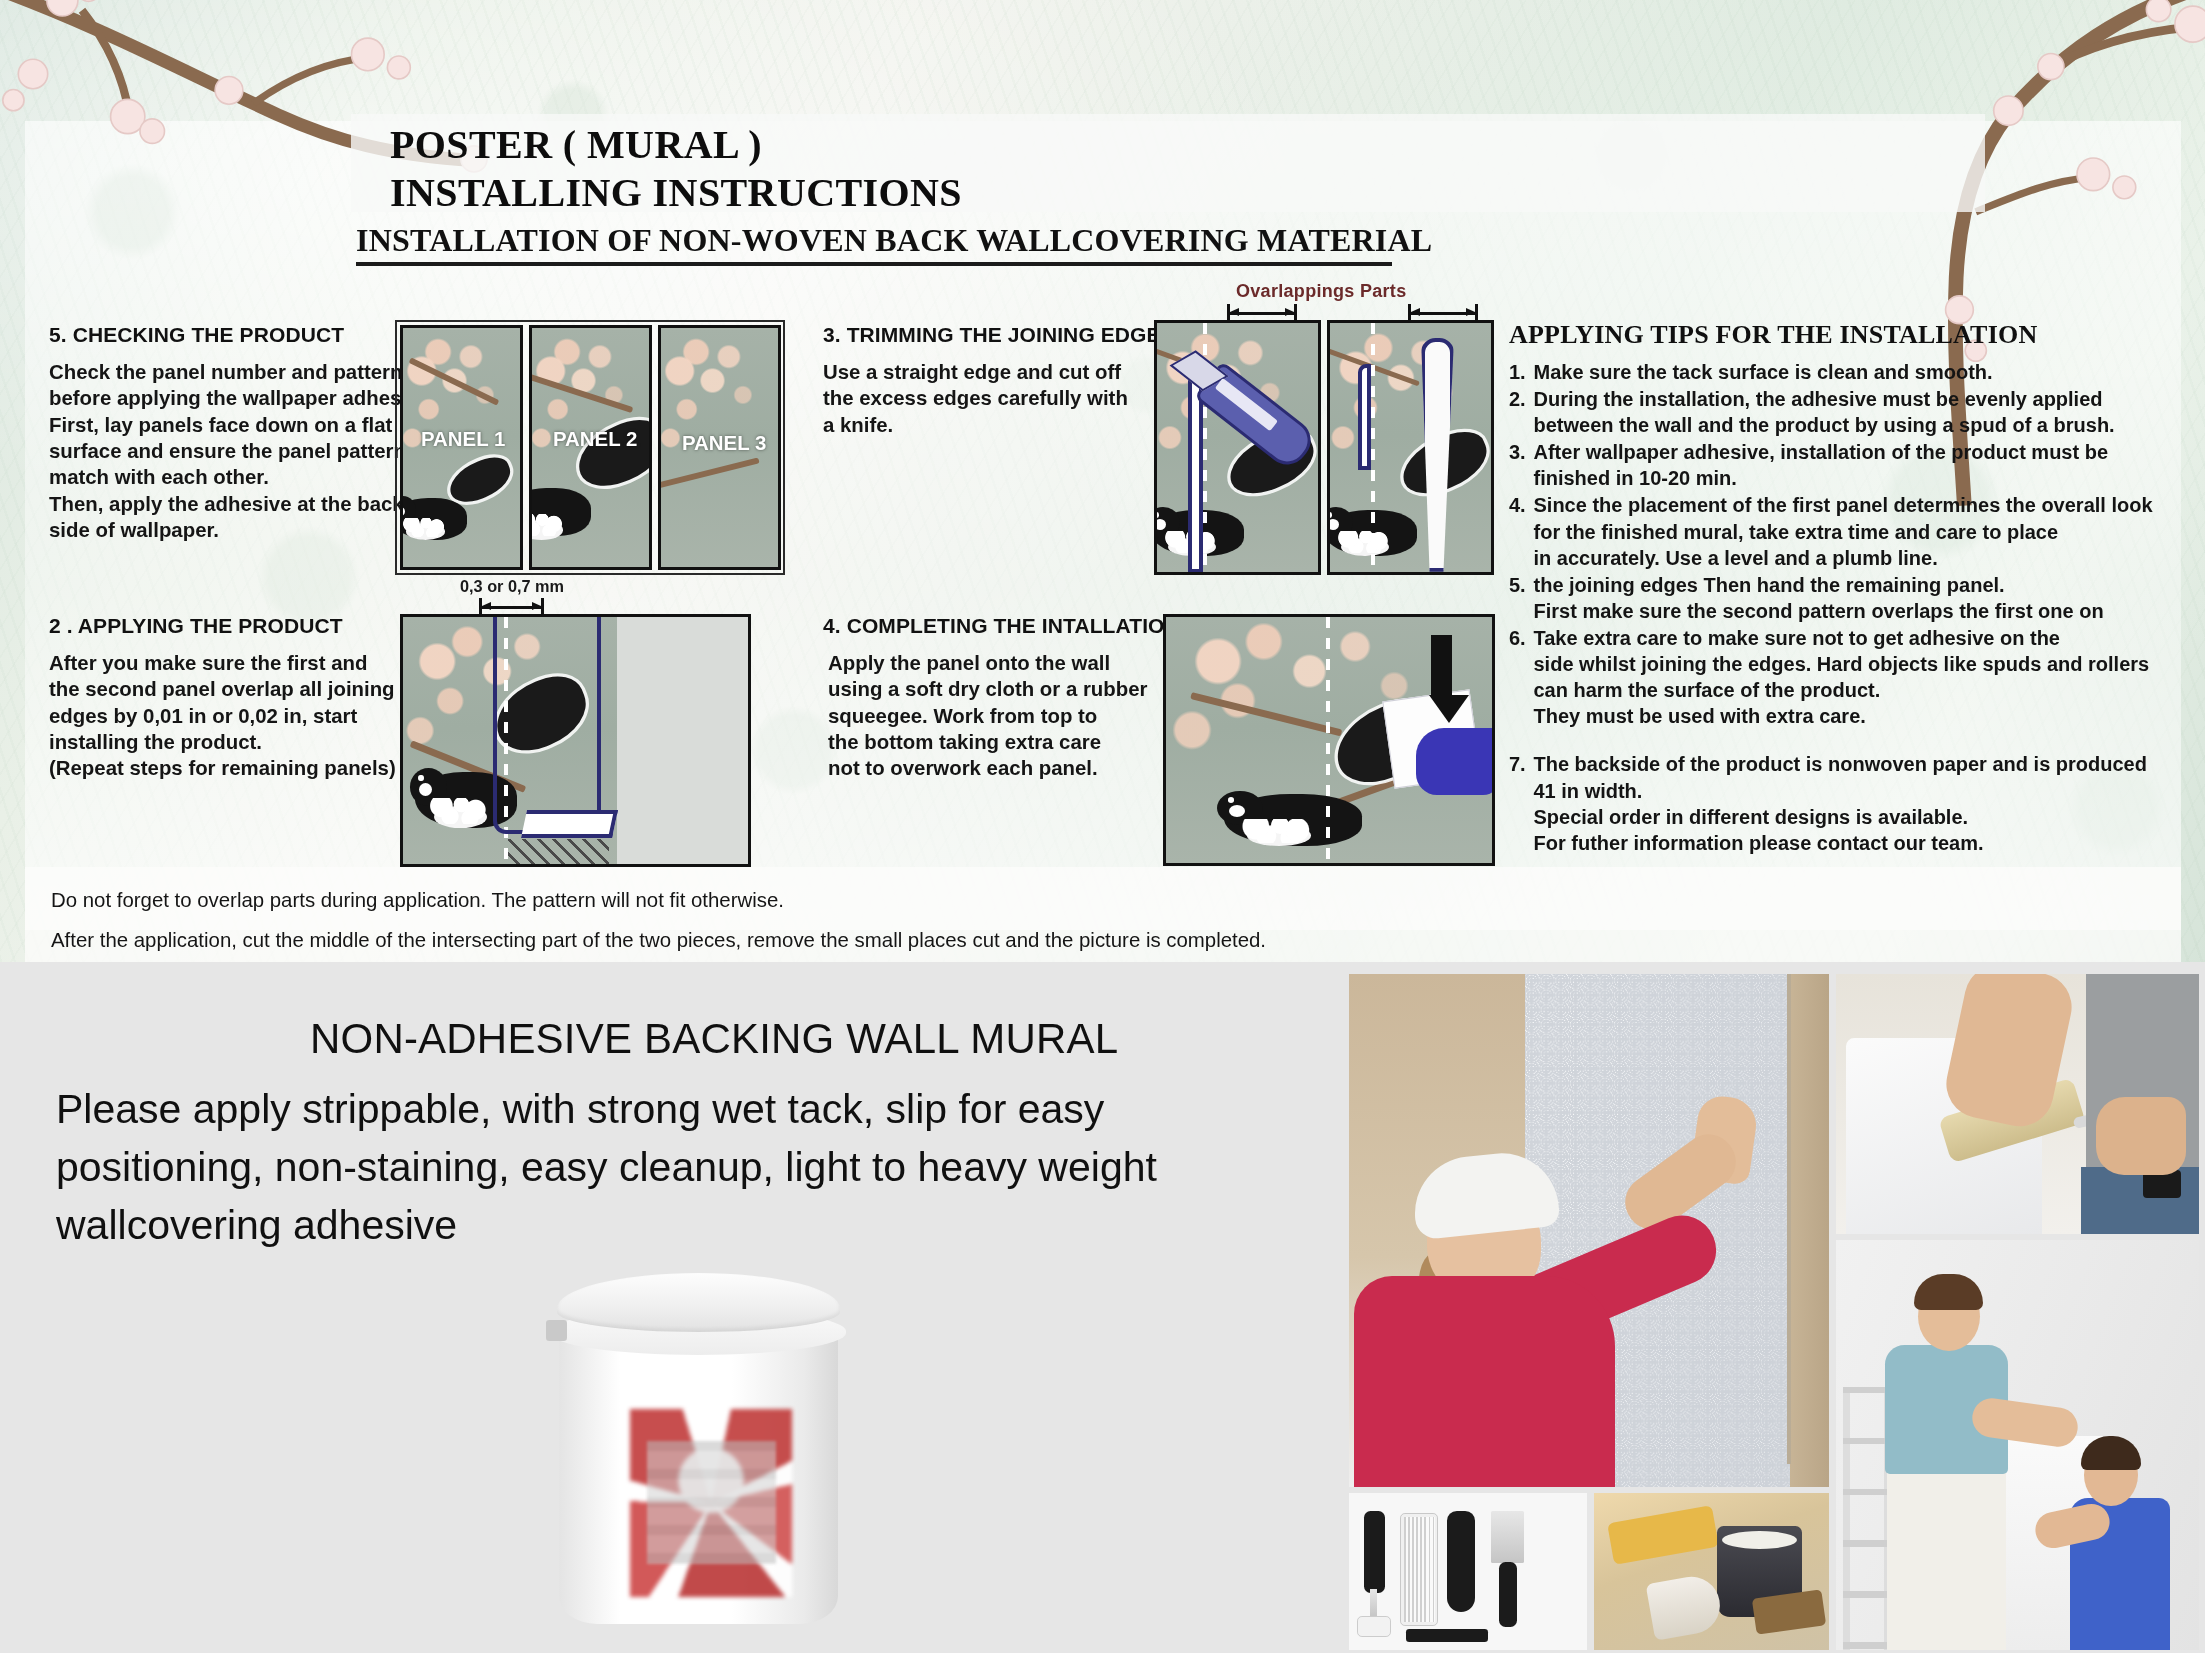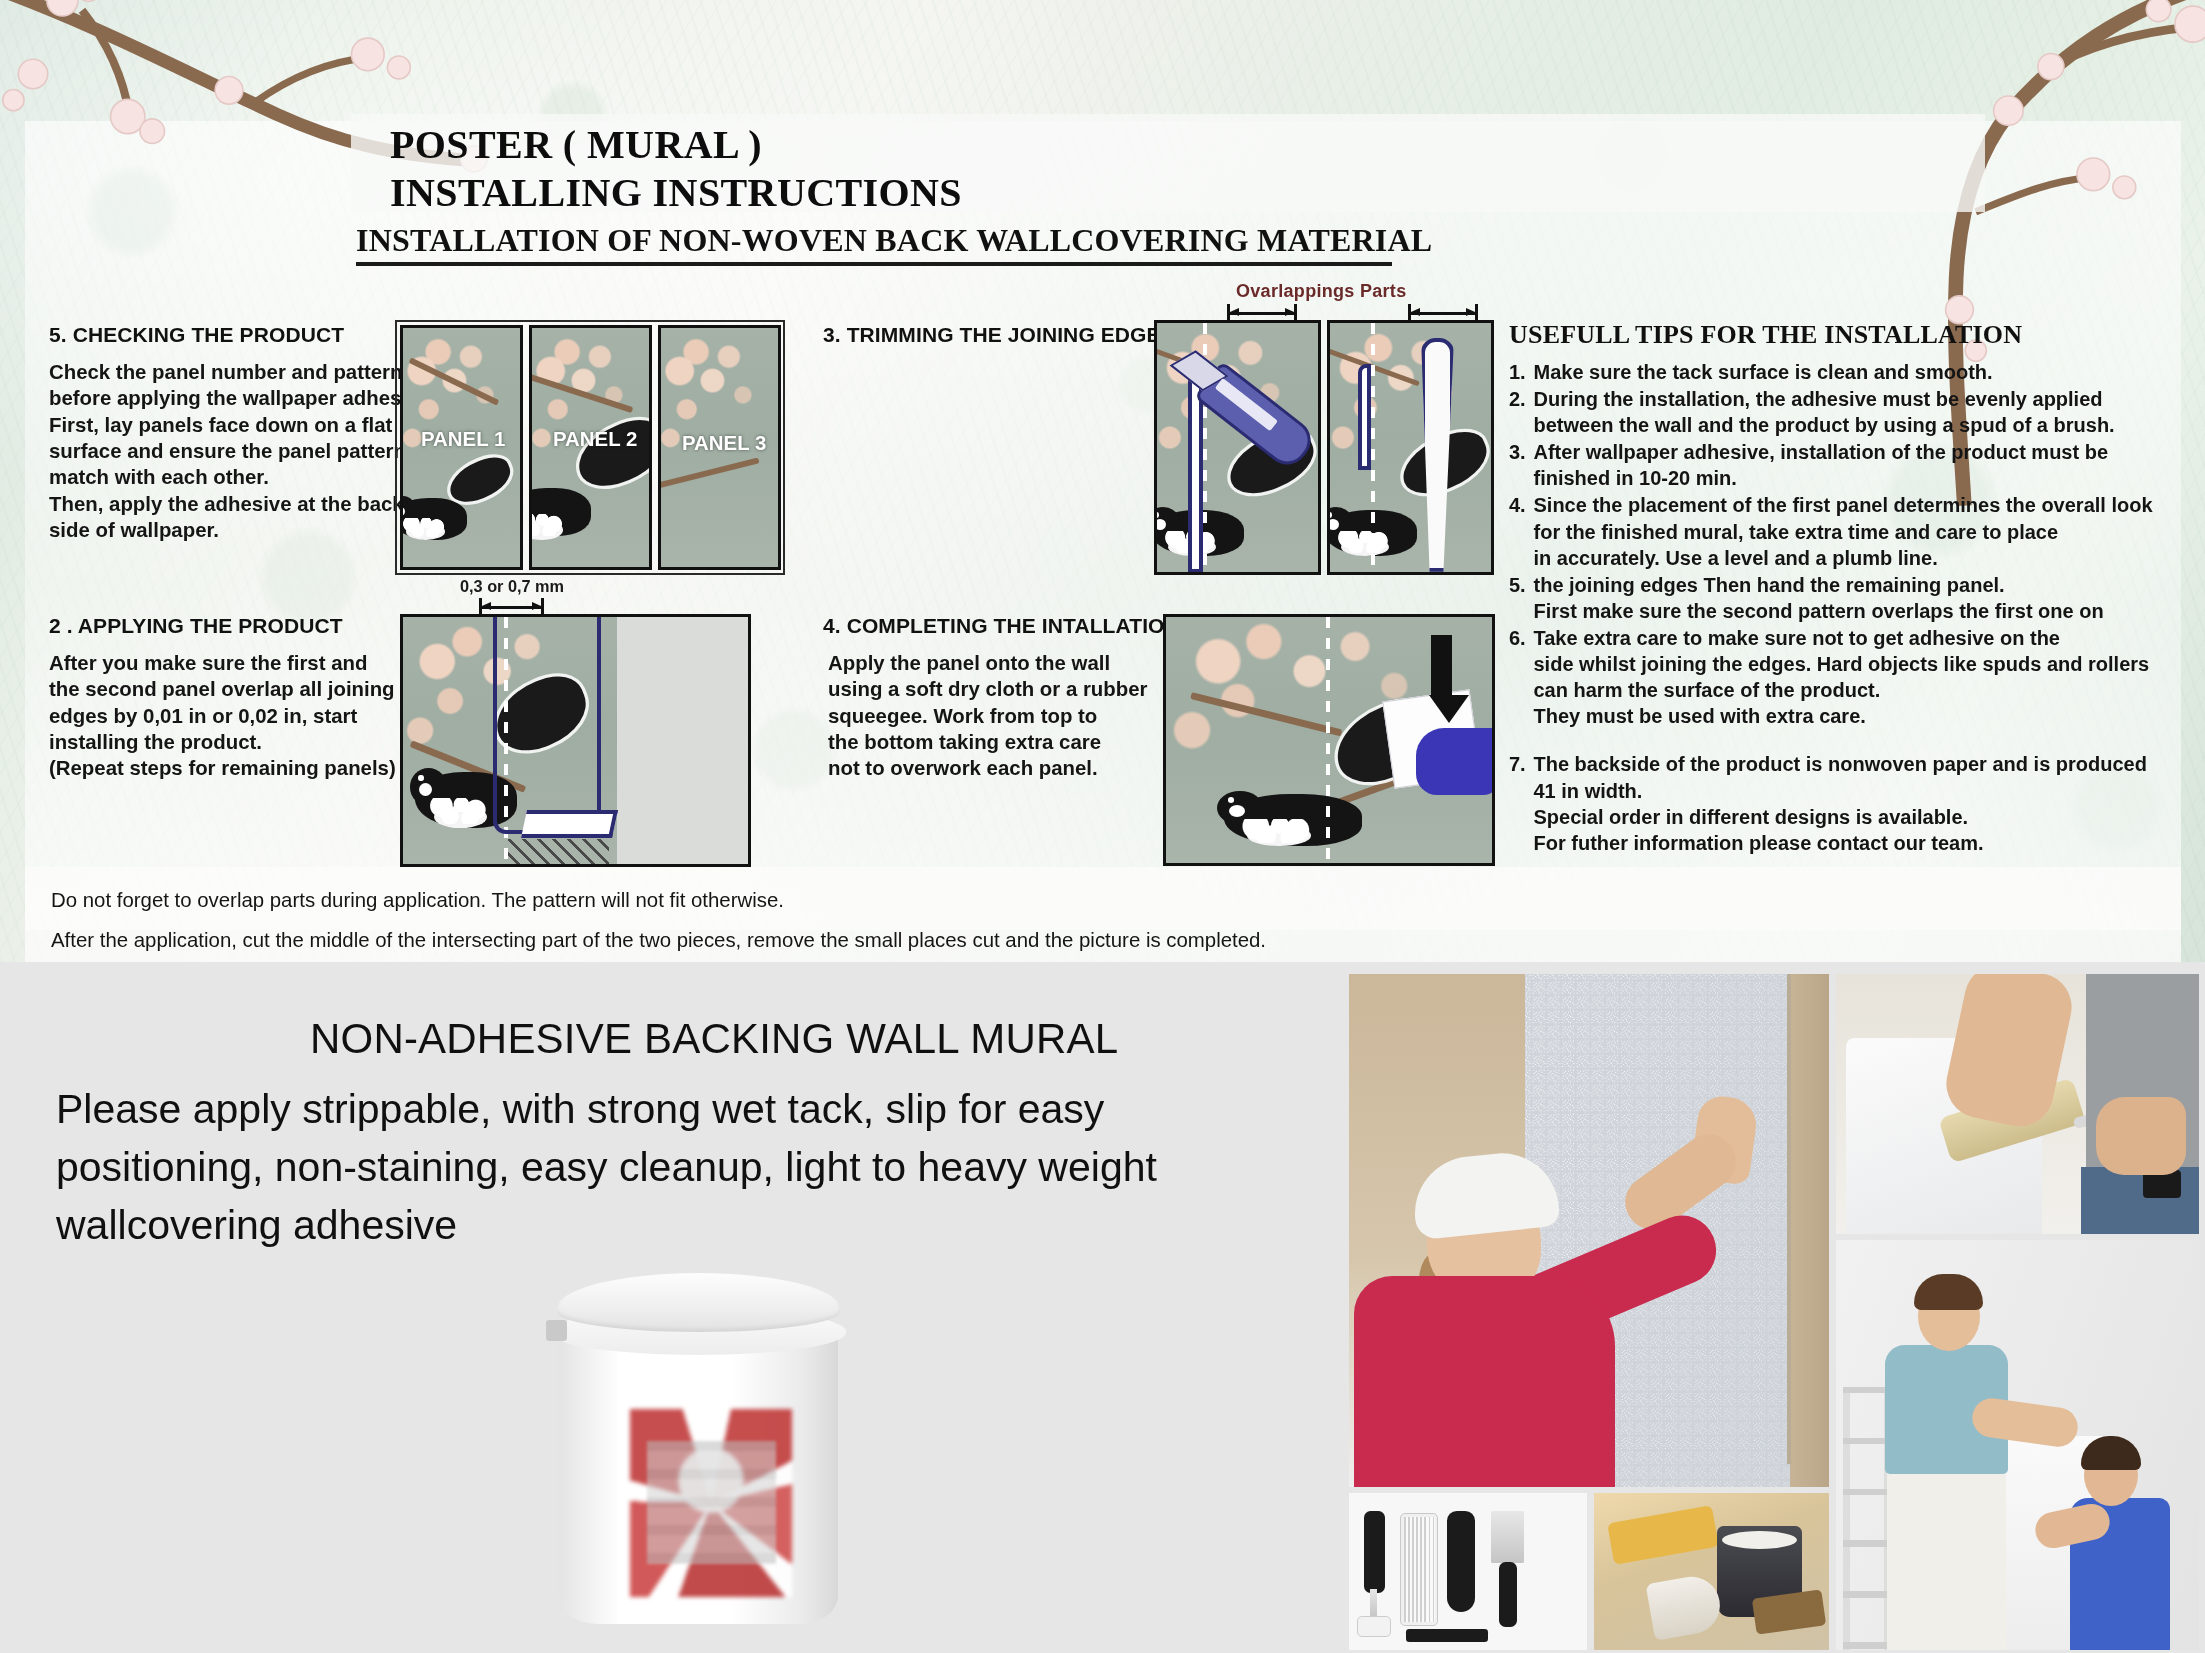"USEFULL TIPS FOR THE INSTALLATION" div.tips-h { text: USEFULL -> APPLYING }
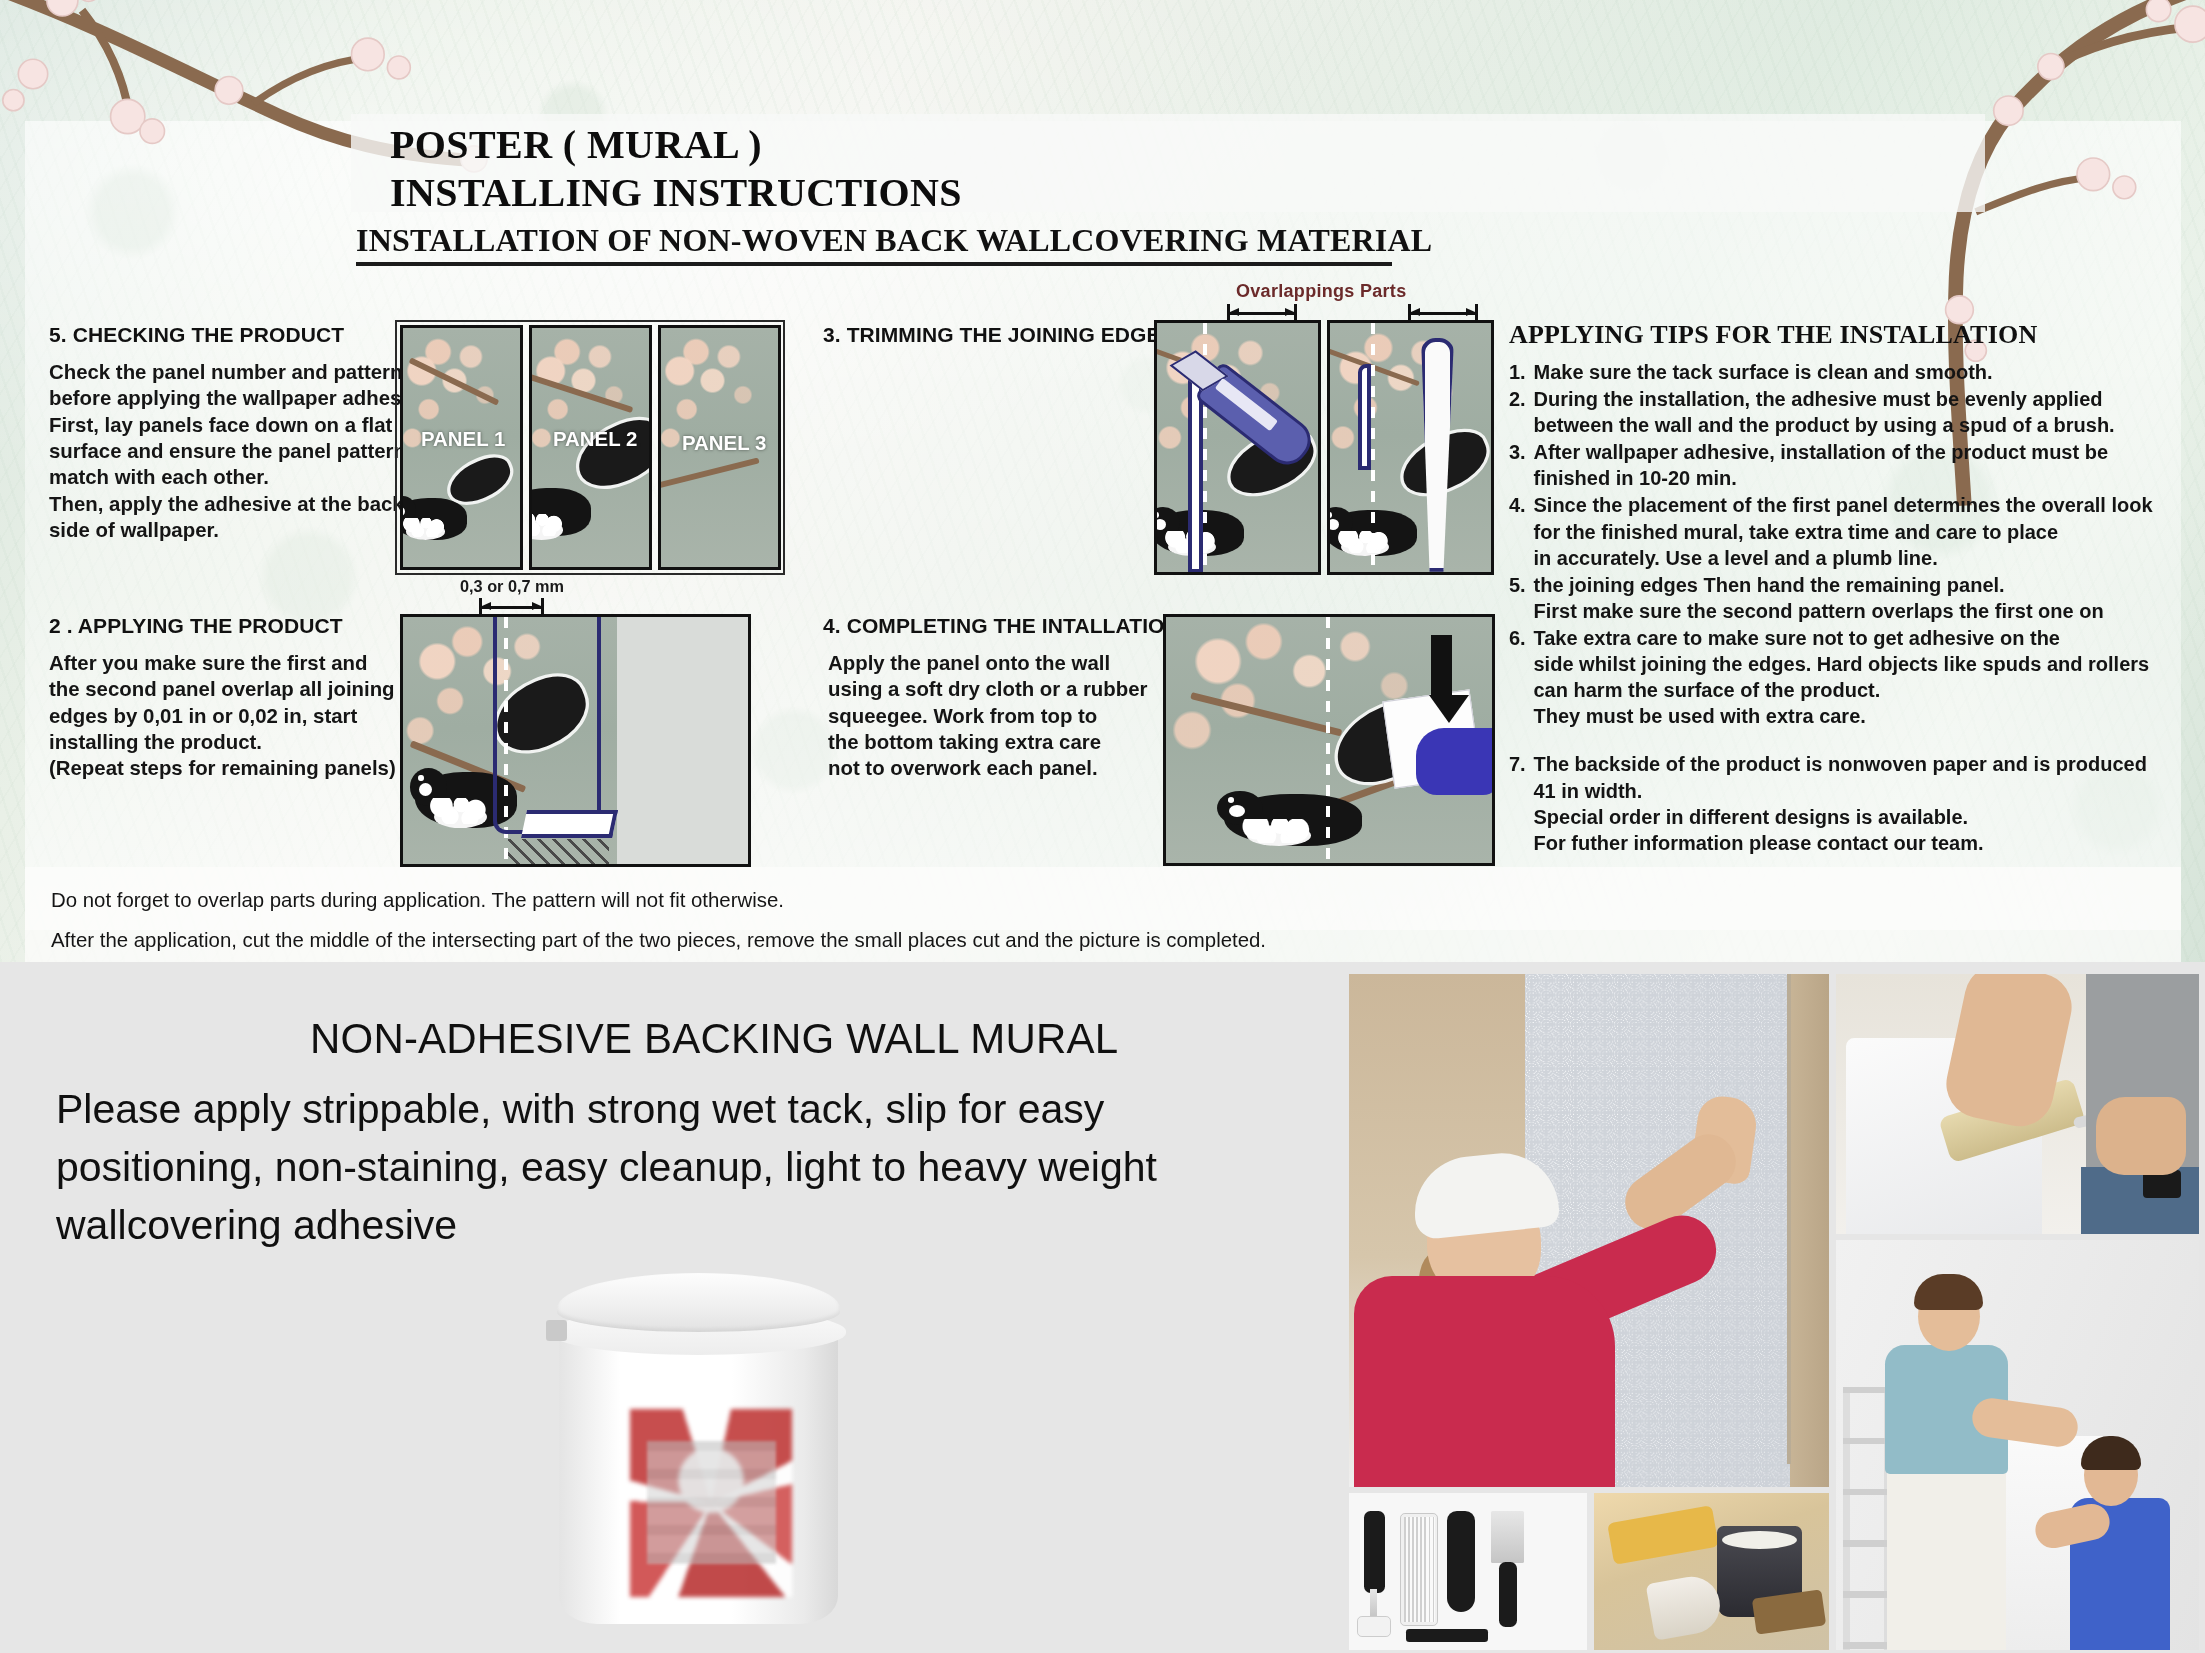"Use a straight edge and" div.step-b { html: none -> <div> <span>Use a straight edge and cut off</span> <span>the excess edges carefully with</span> <span>a knife.</span> </div> }
